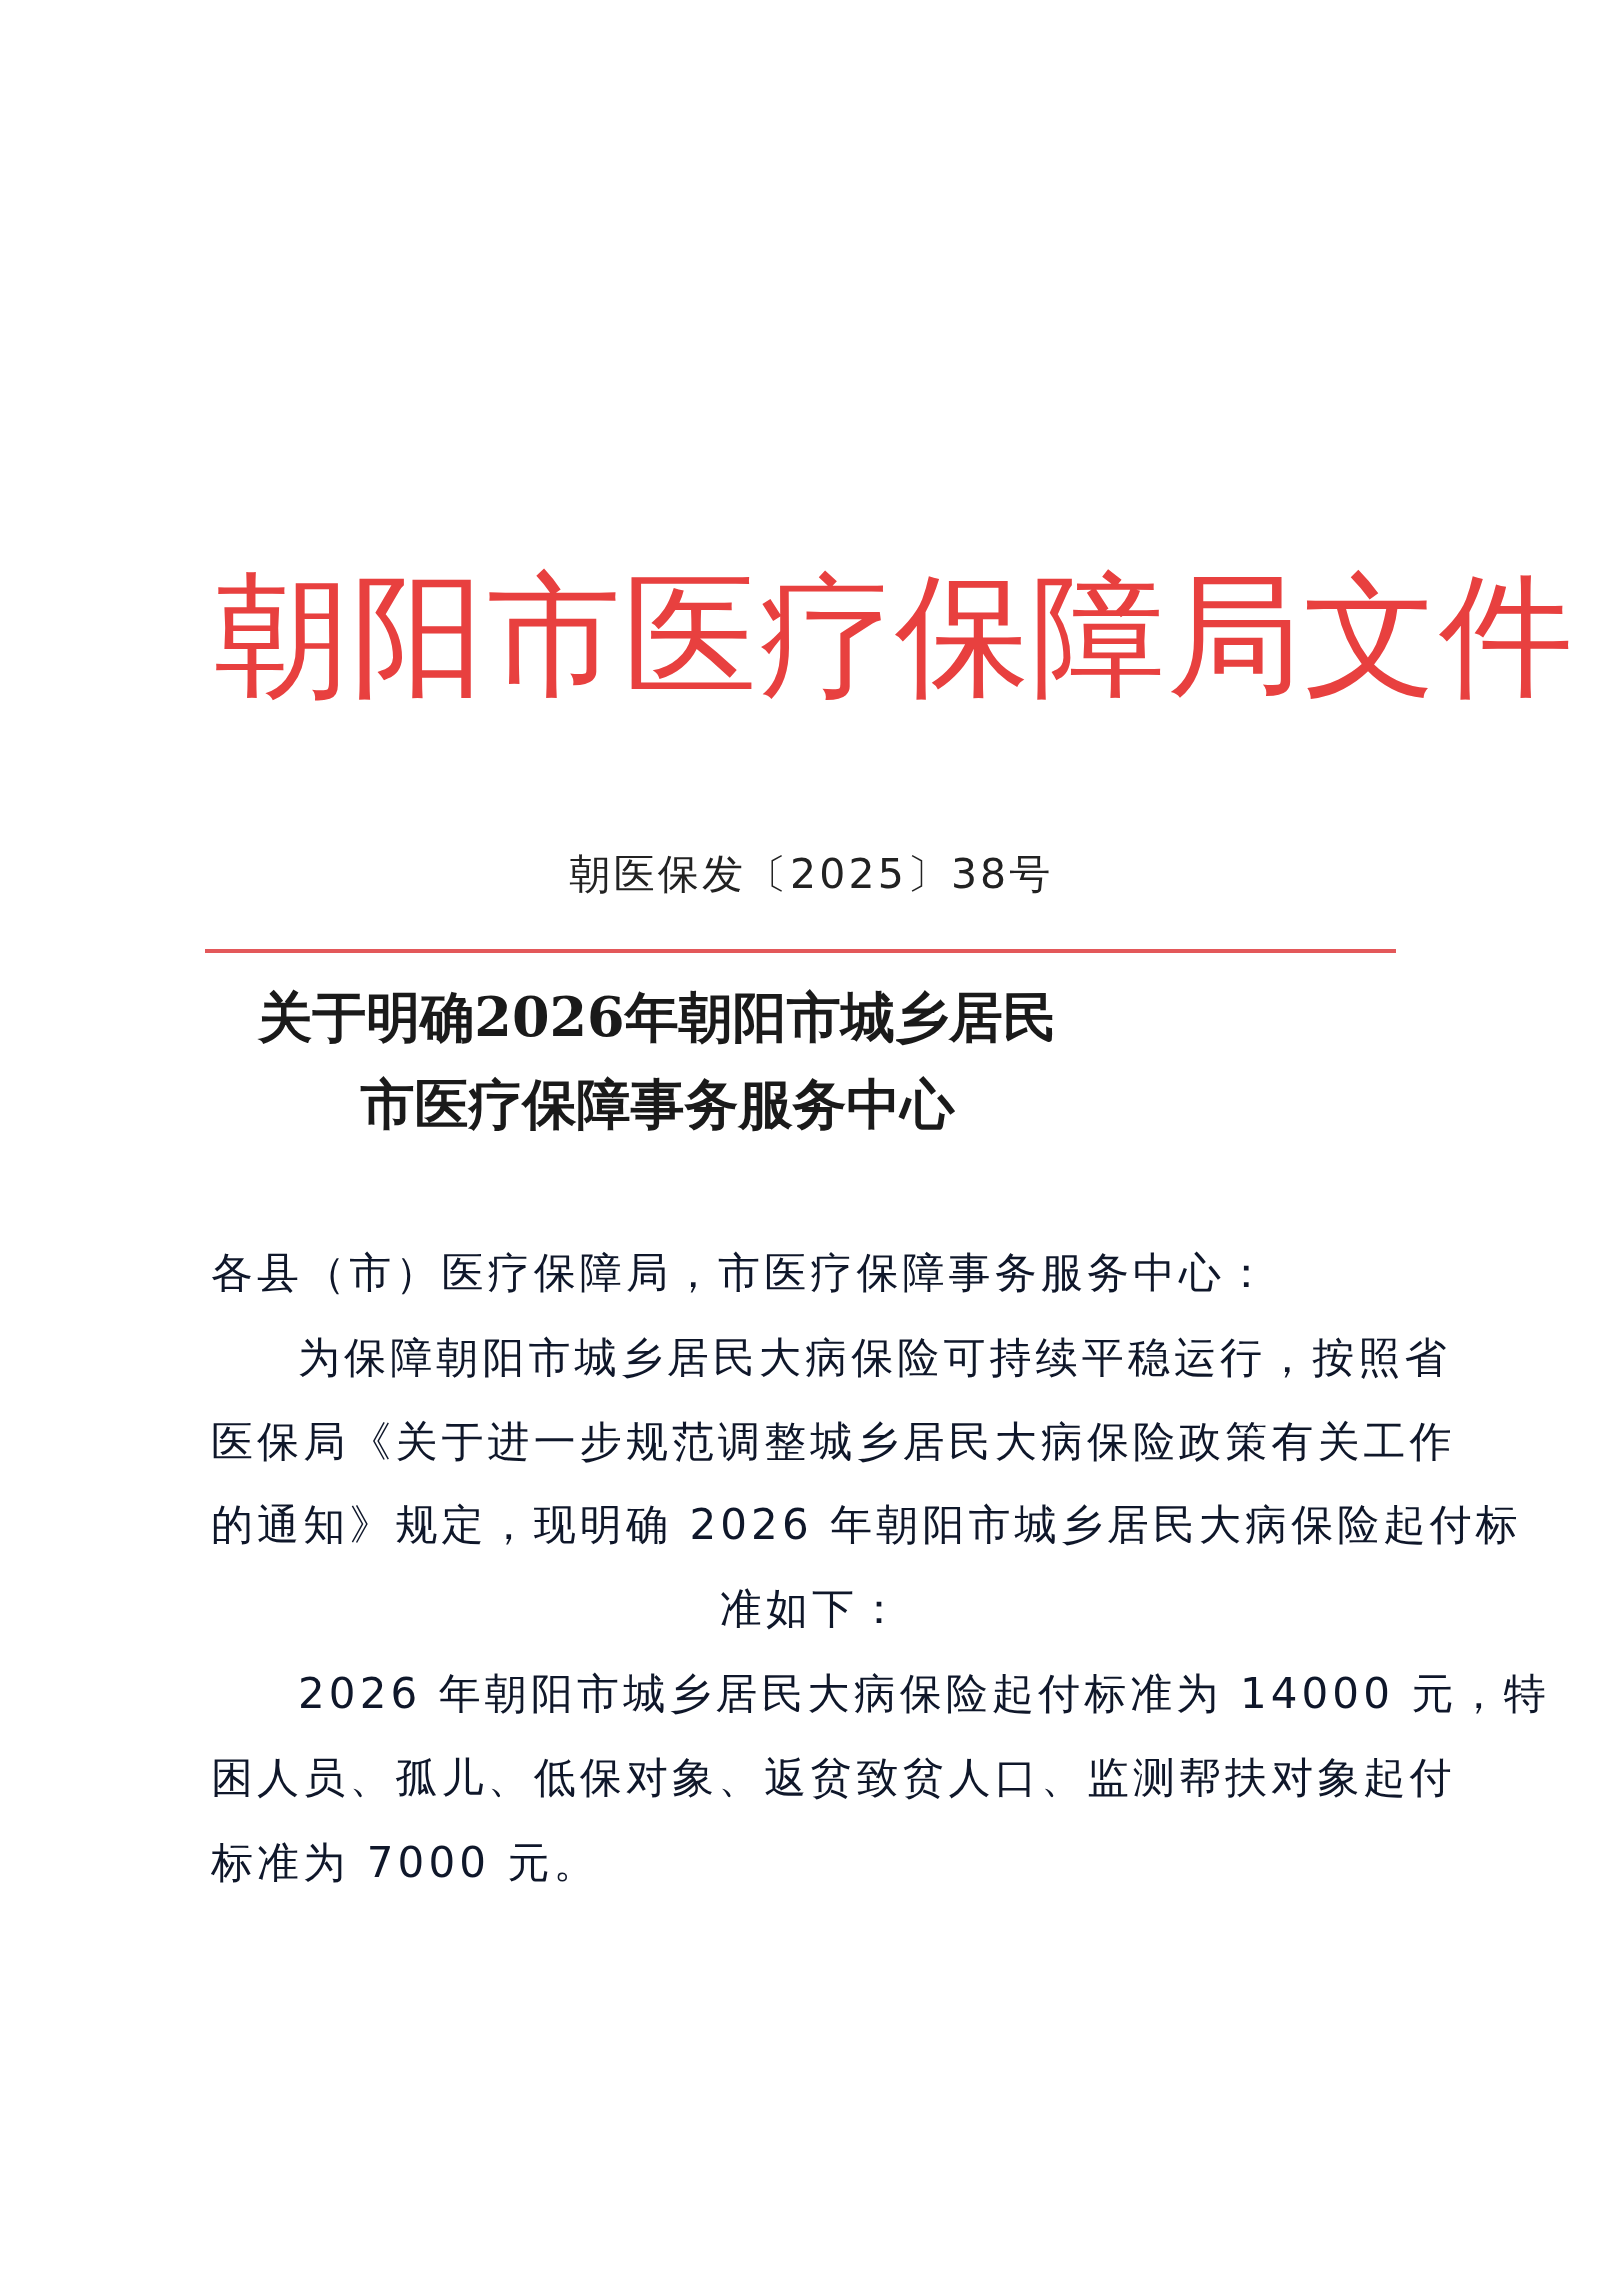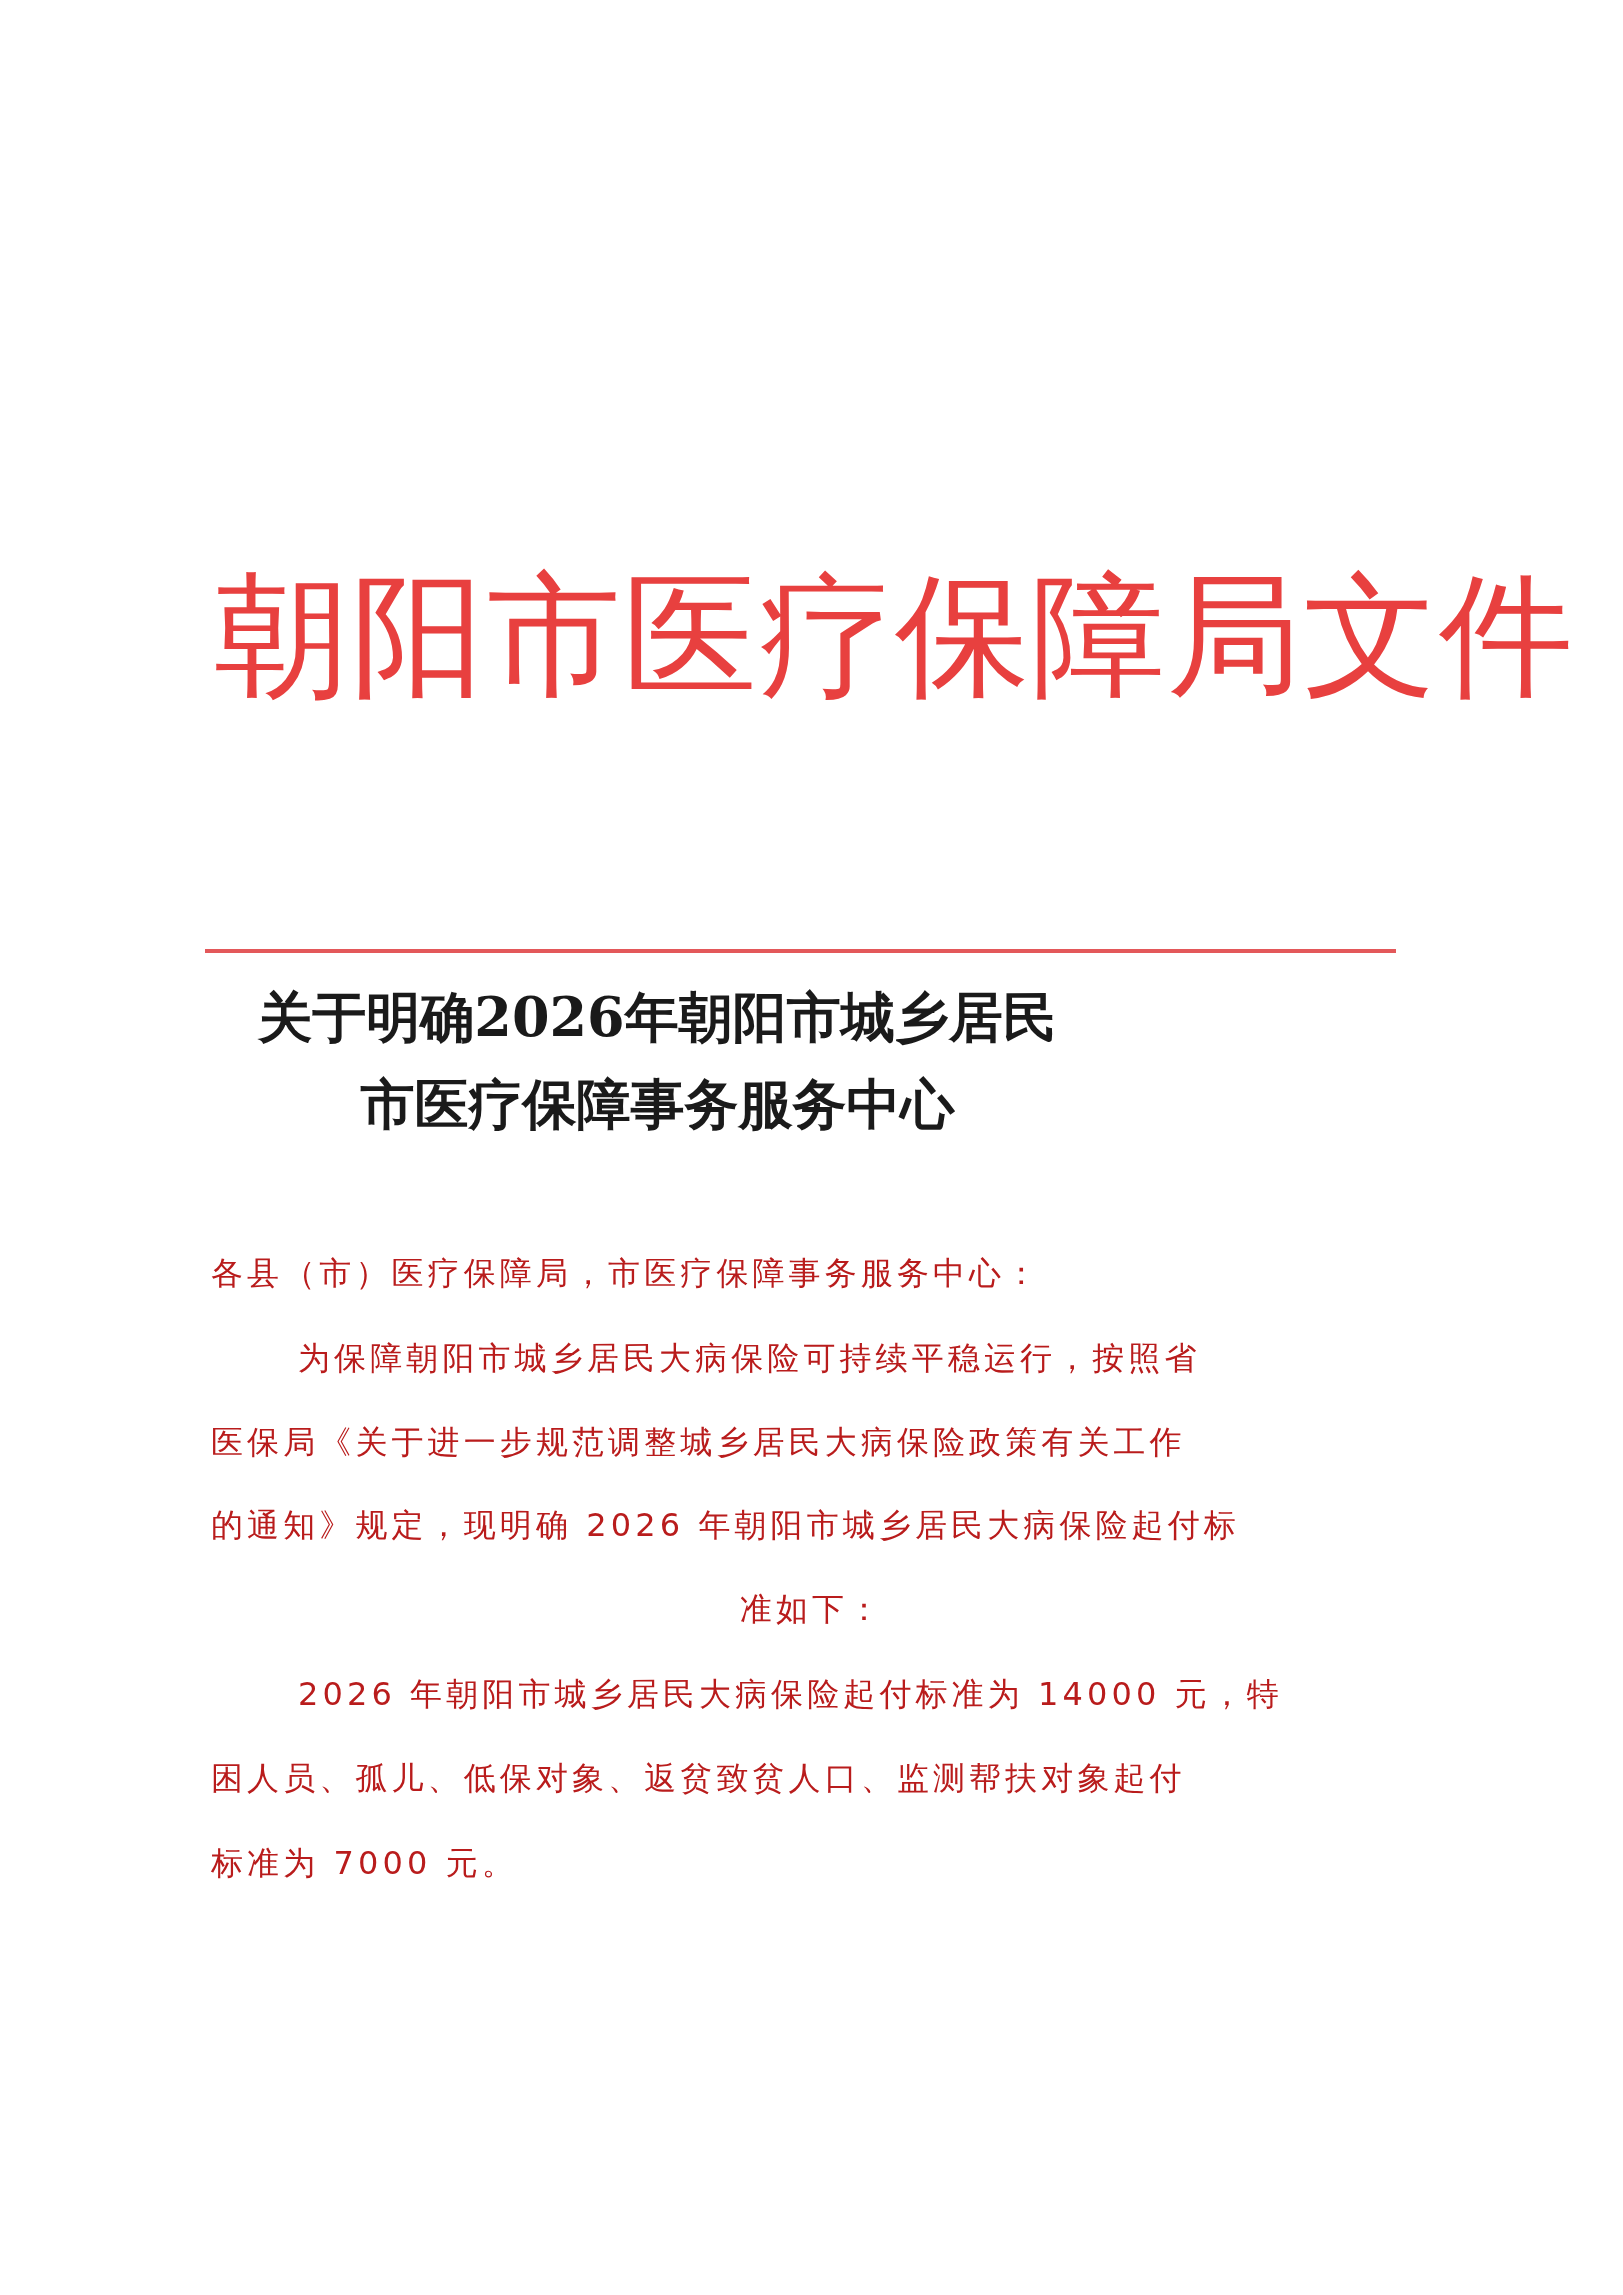"朝医保发〔2025〕38号" div.doc-number { html: none -> <div>朝医保发〔2025〕38号</div> }
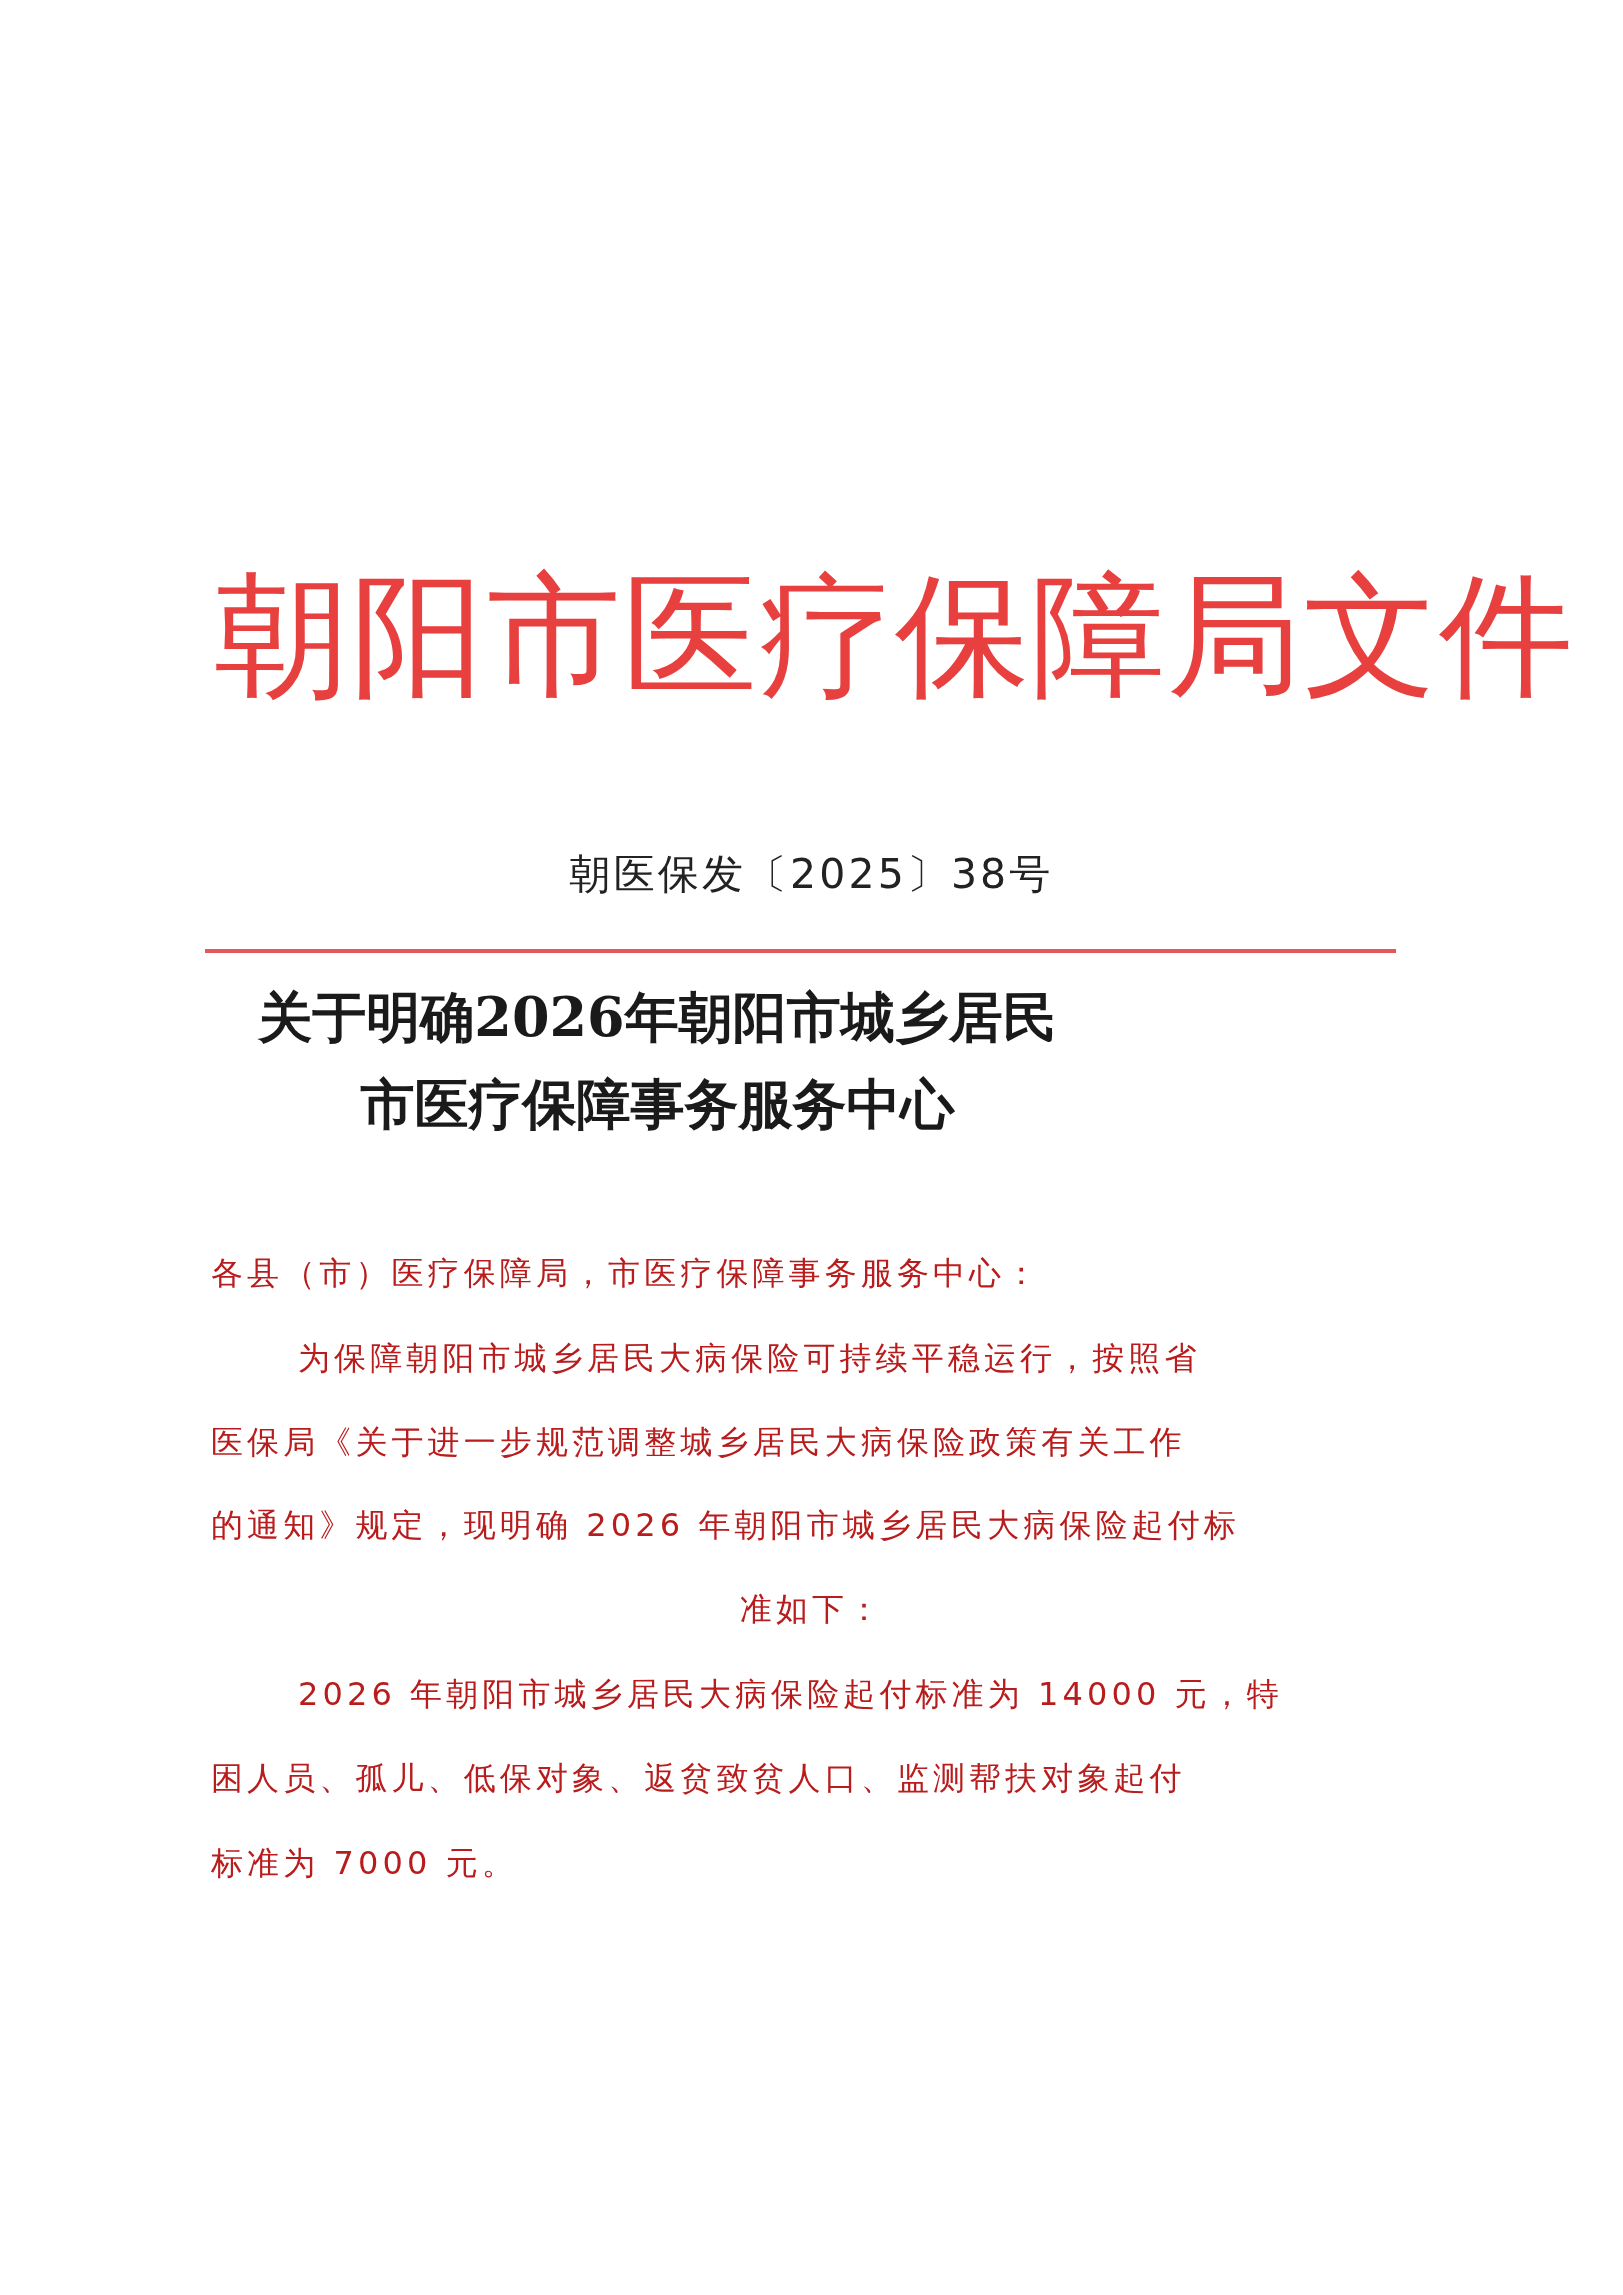"各县（市）医疗保障局，市医疗保障事务服务中心：" .body-line { color: #b91c1c -> #0f172a; font-size: 32px -> 42px }
